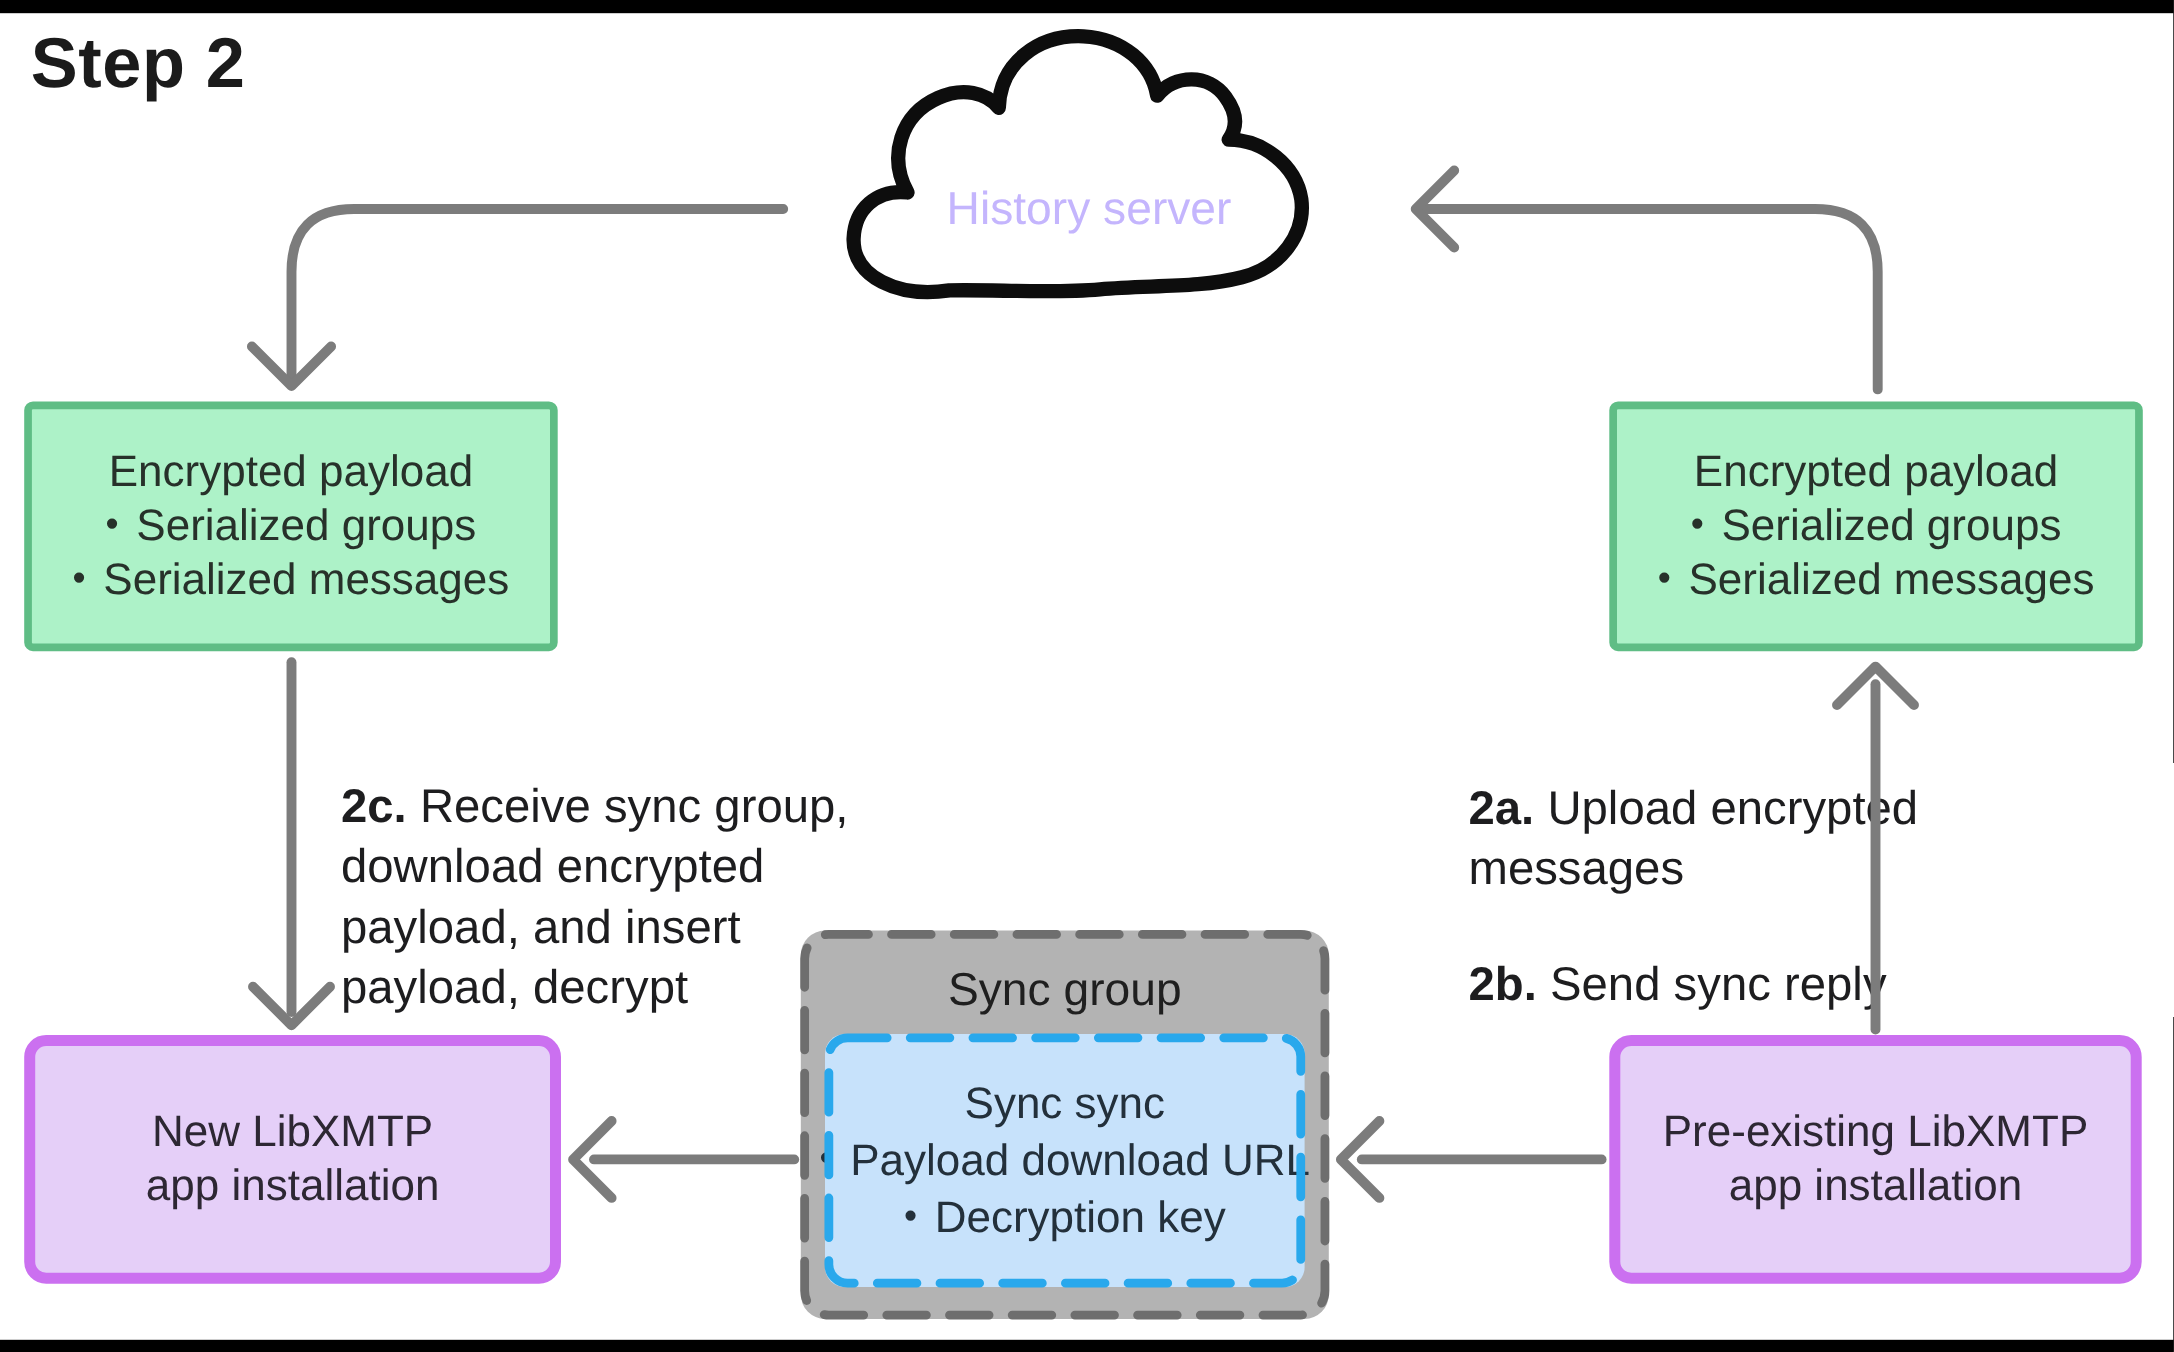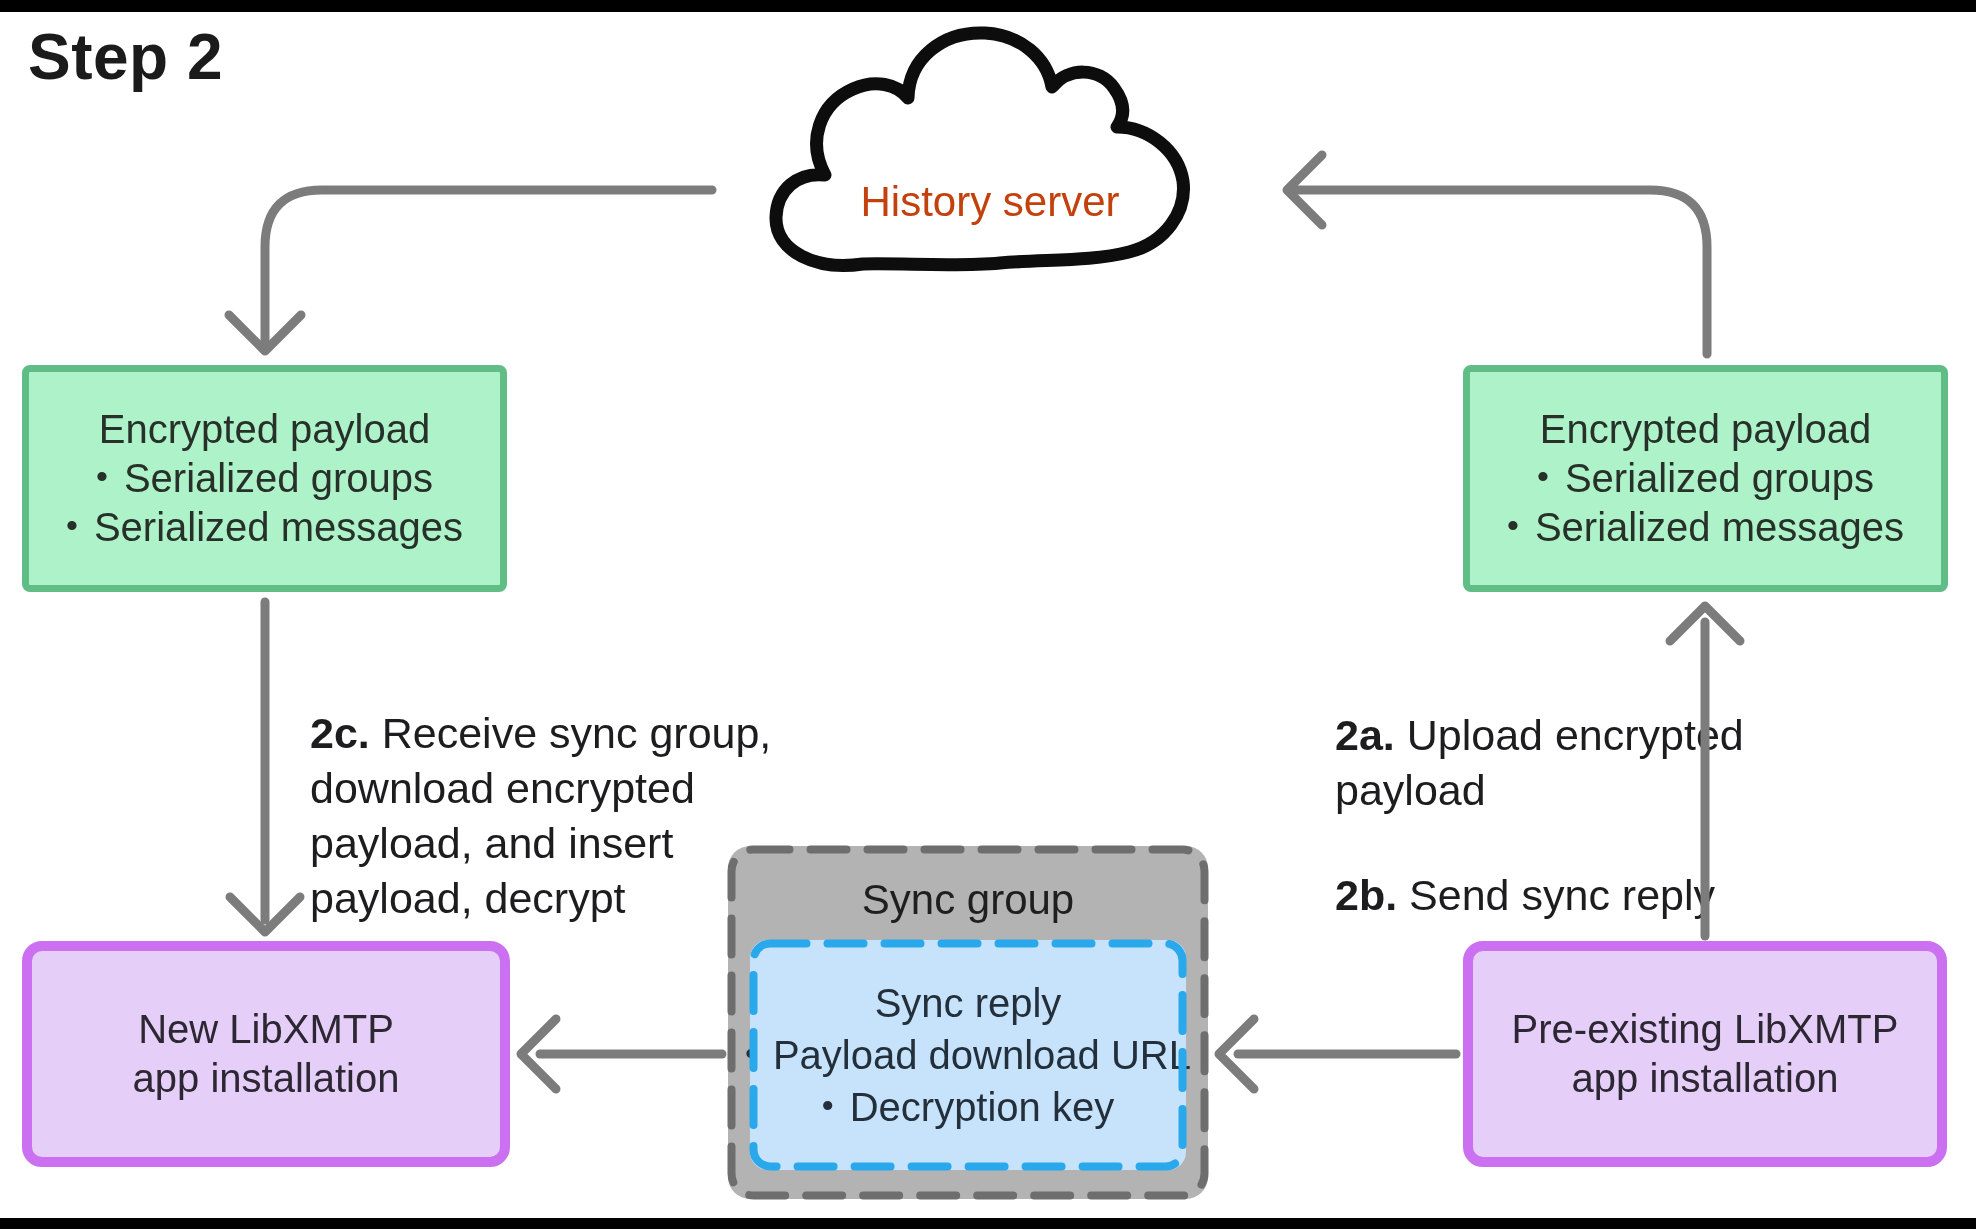"History server" #cloud-label { color: #c2410c -> #c4b5fd; margin-top: 12px -> none }
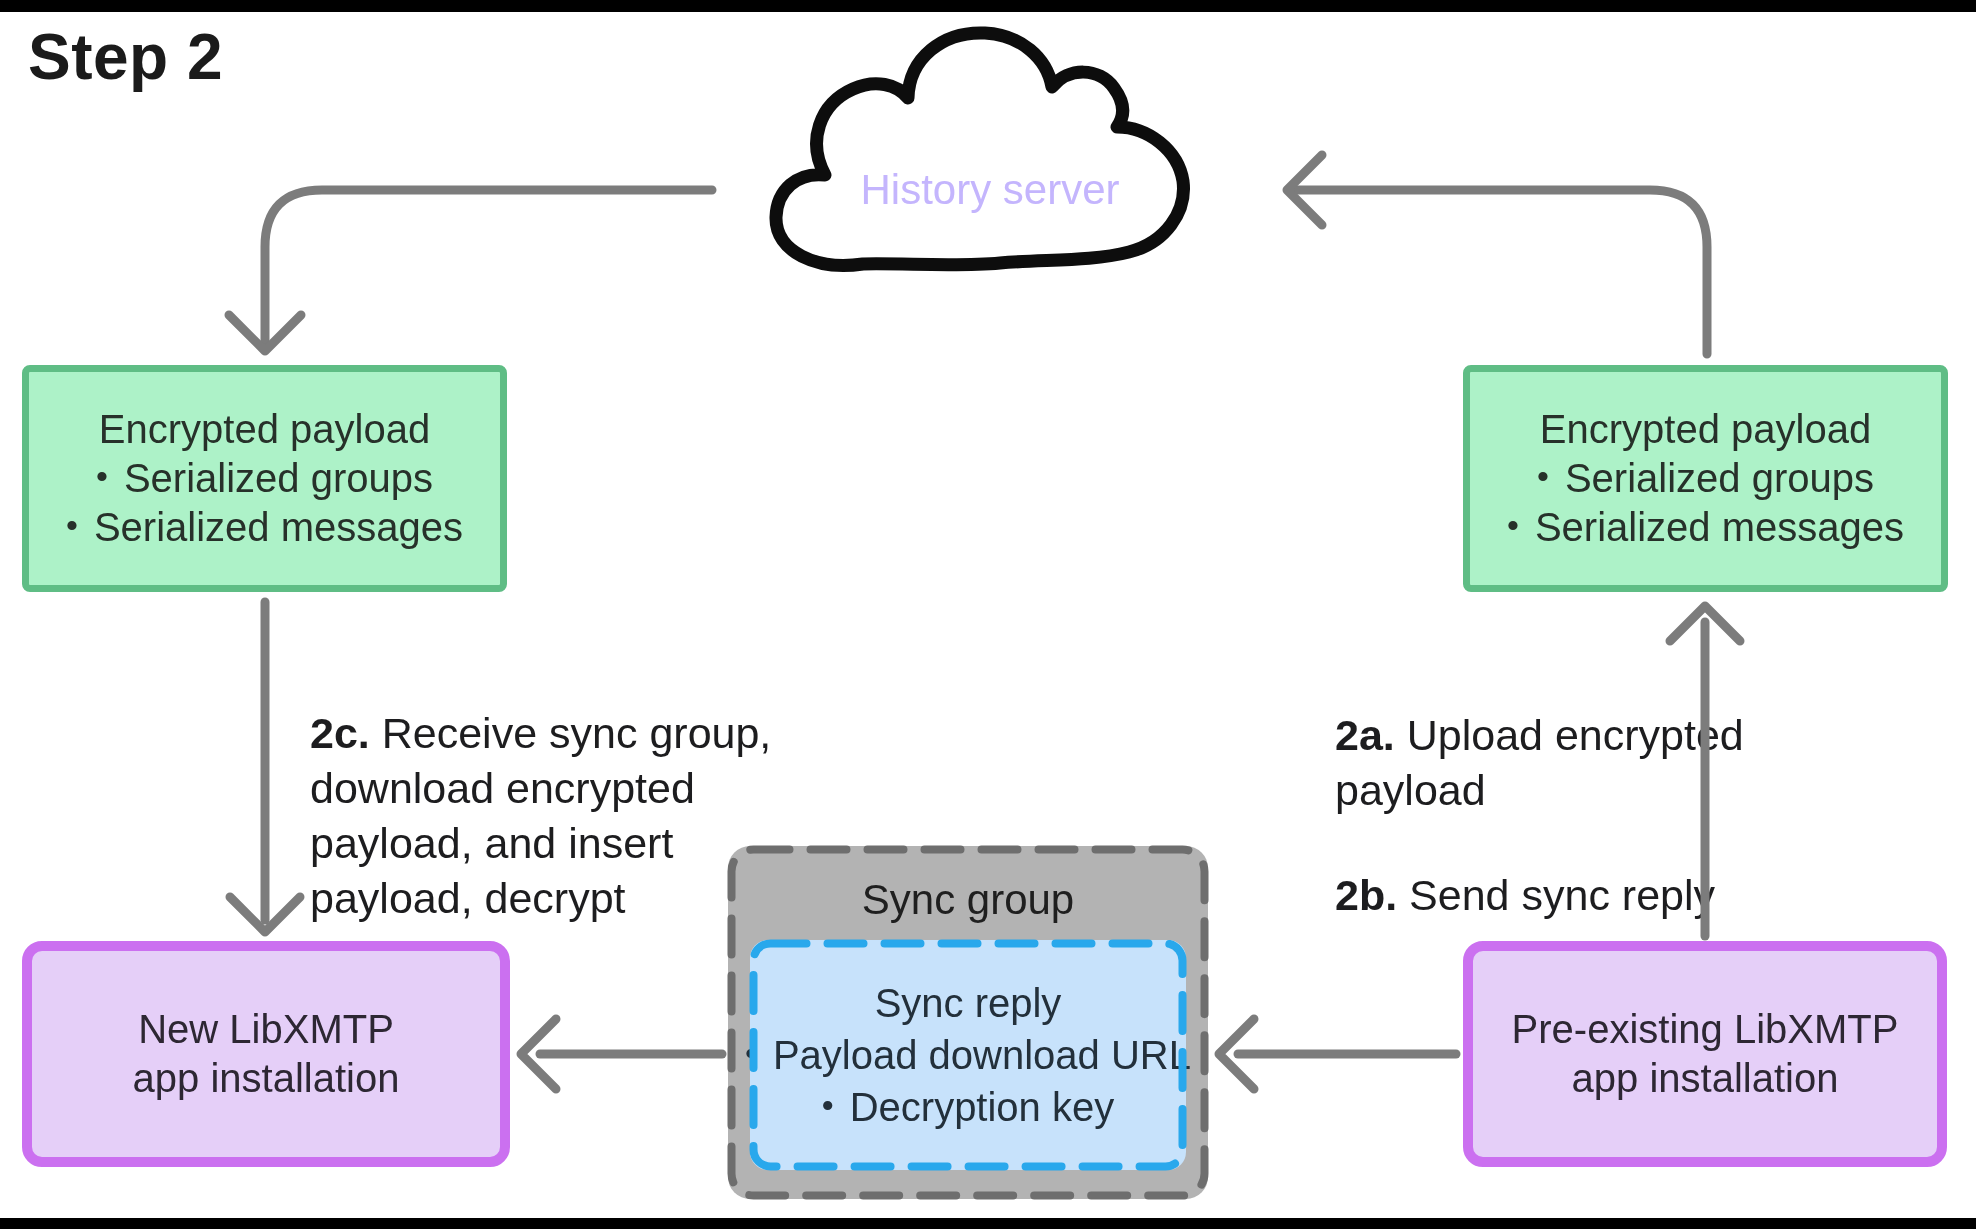"payload" div { text: payload -> messages }
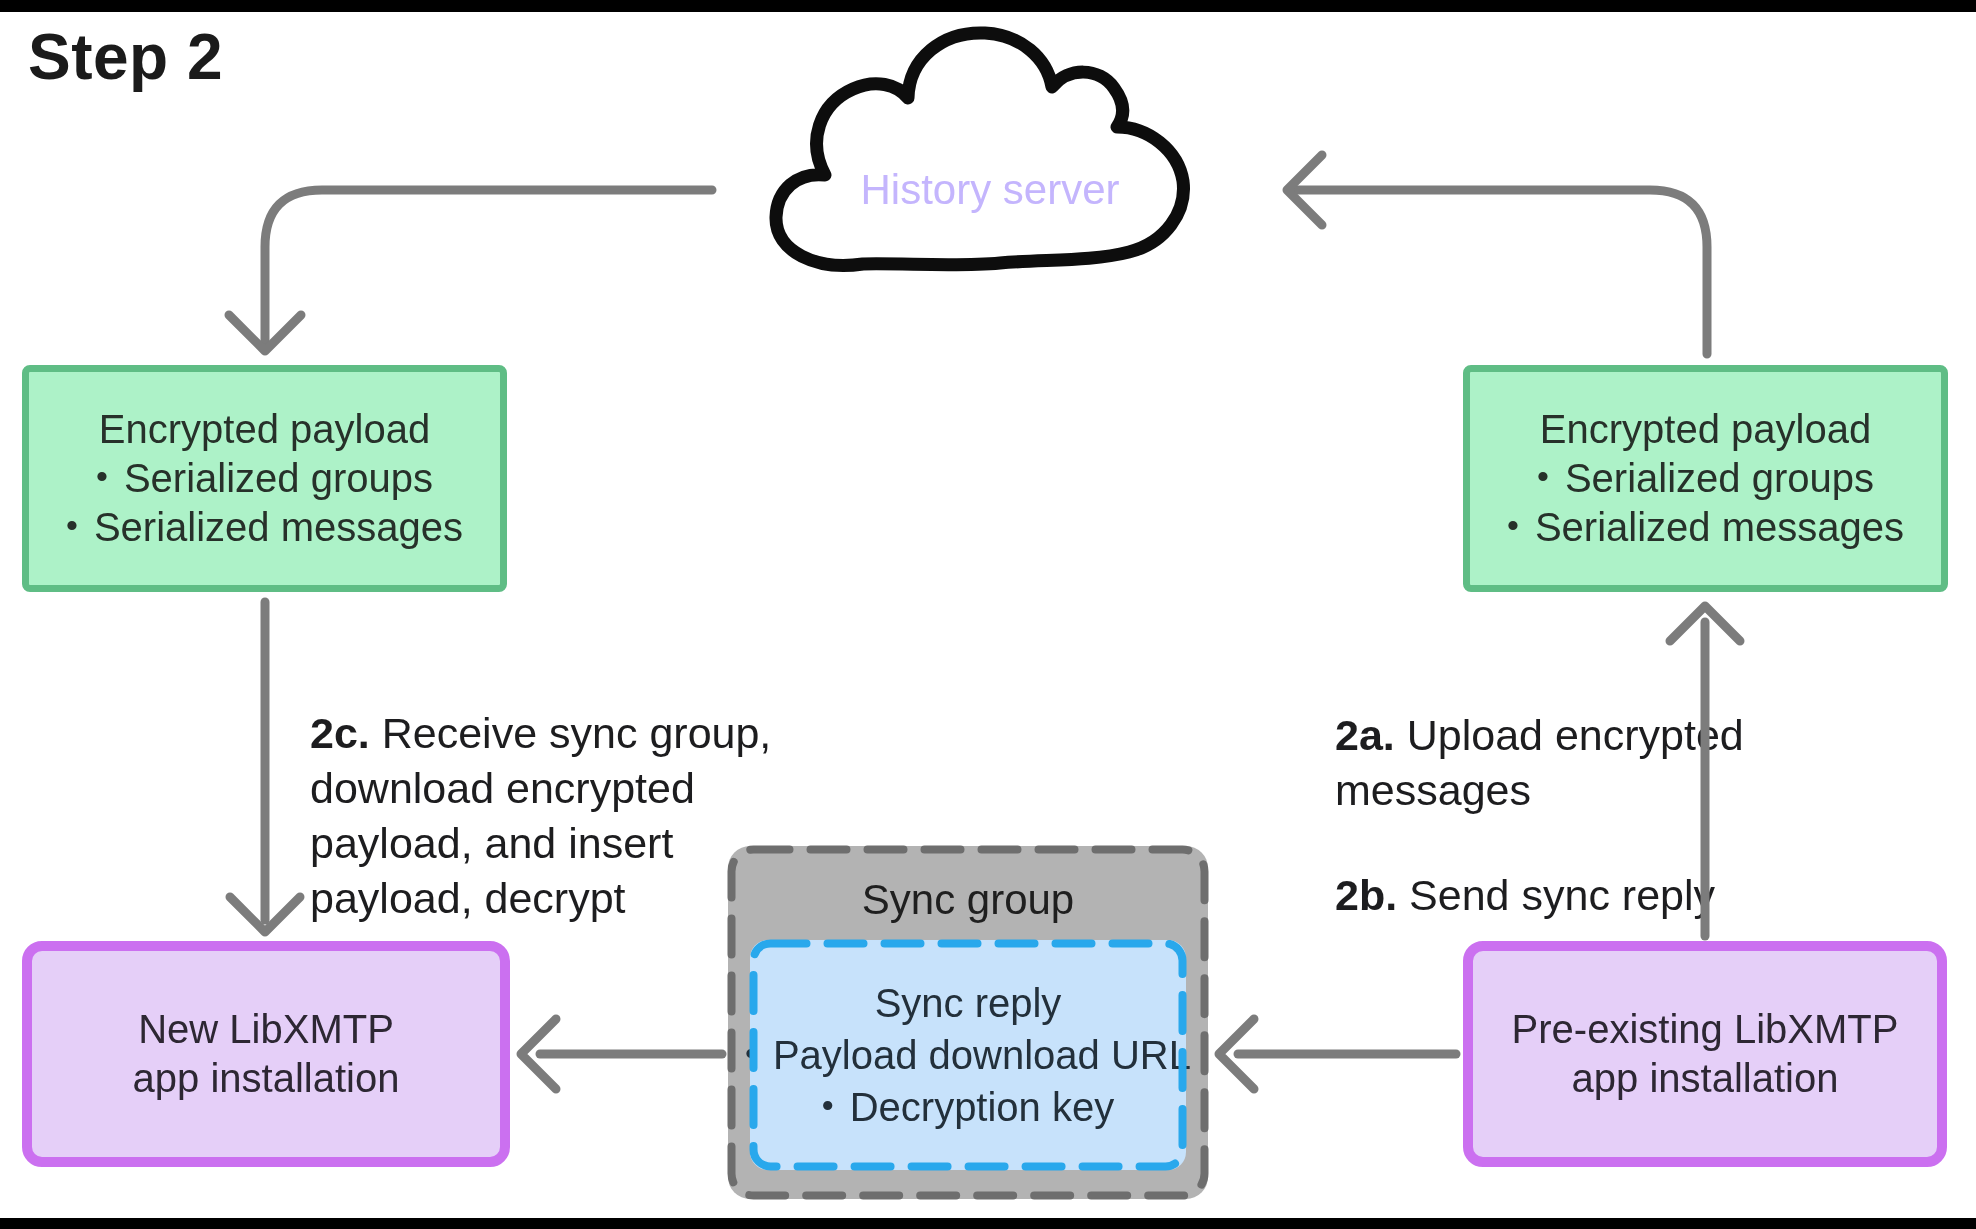"Sync reply" div.line { text: reply -> sync }
